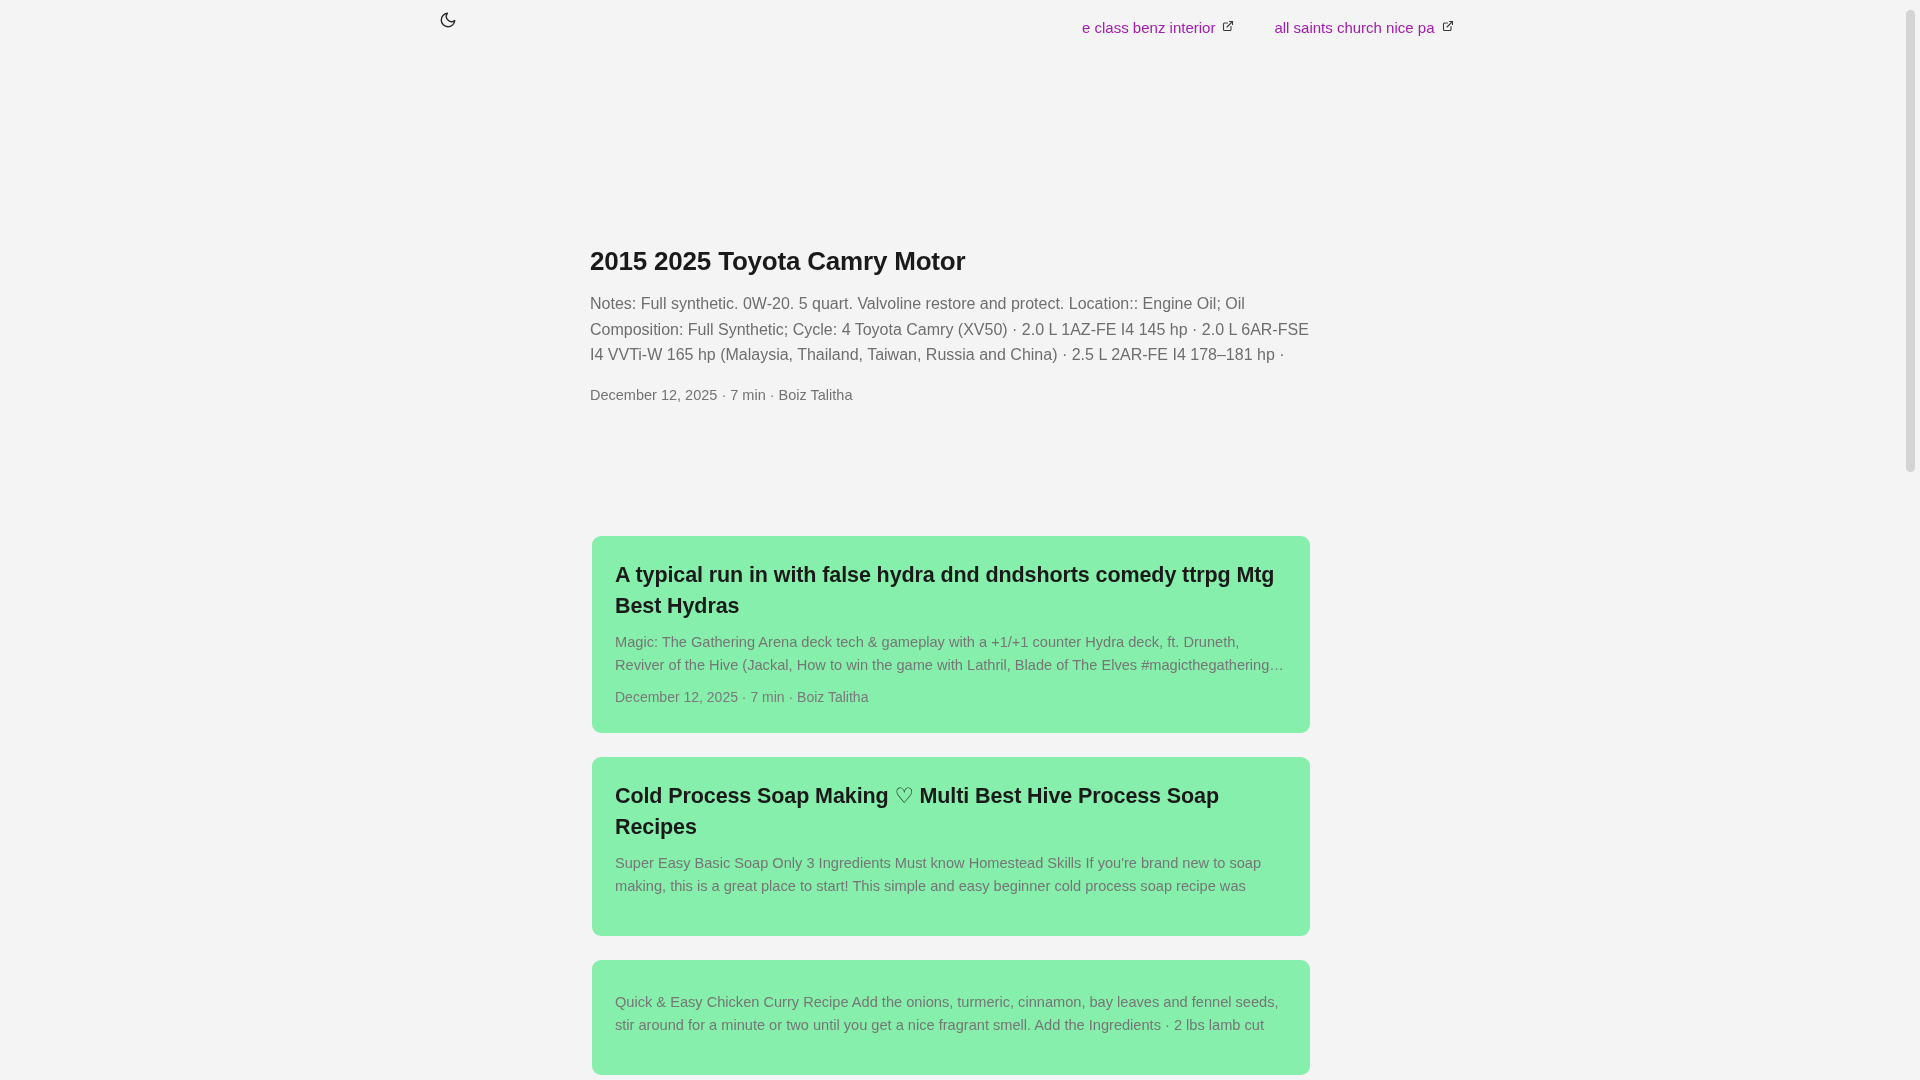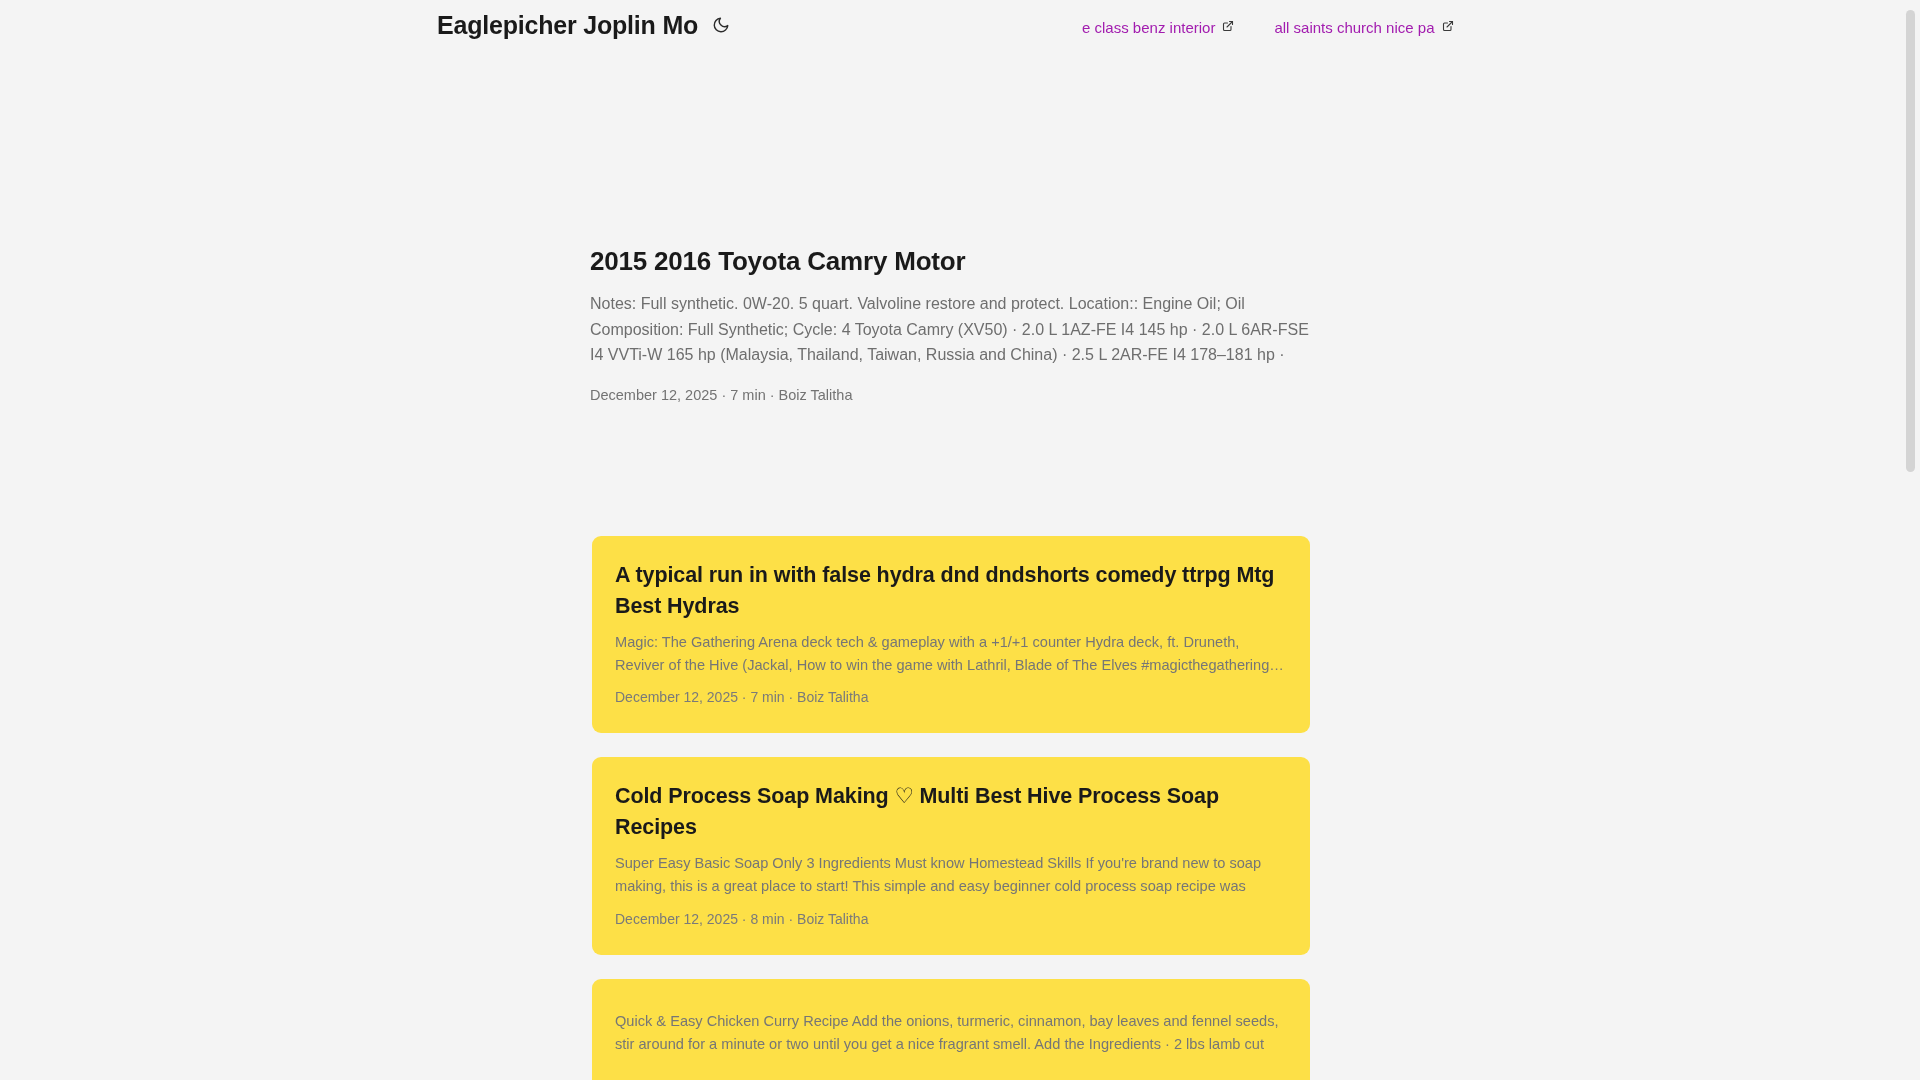"Eaglepicher Joplin Mo" span.brand-title { html: <span>Eaglepicher Joplin Mo</span> -> none }
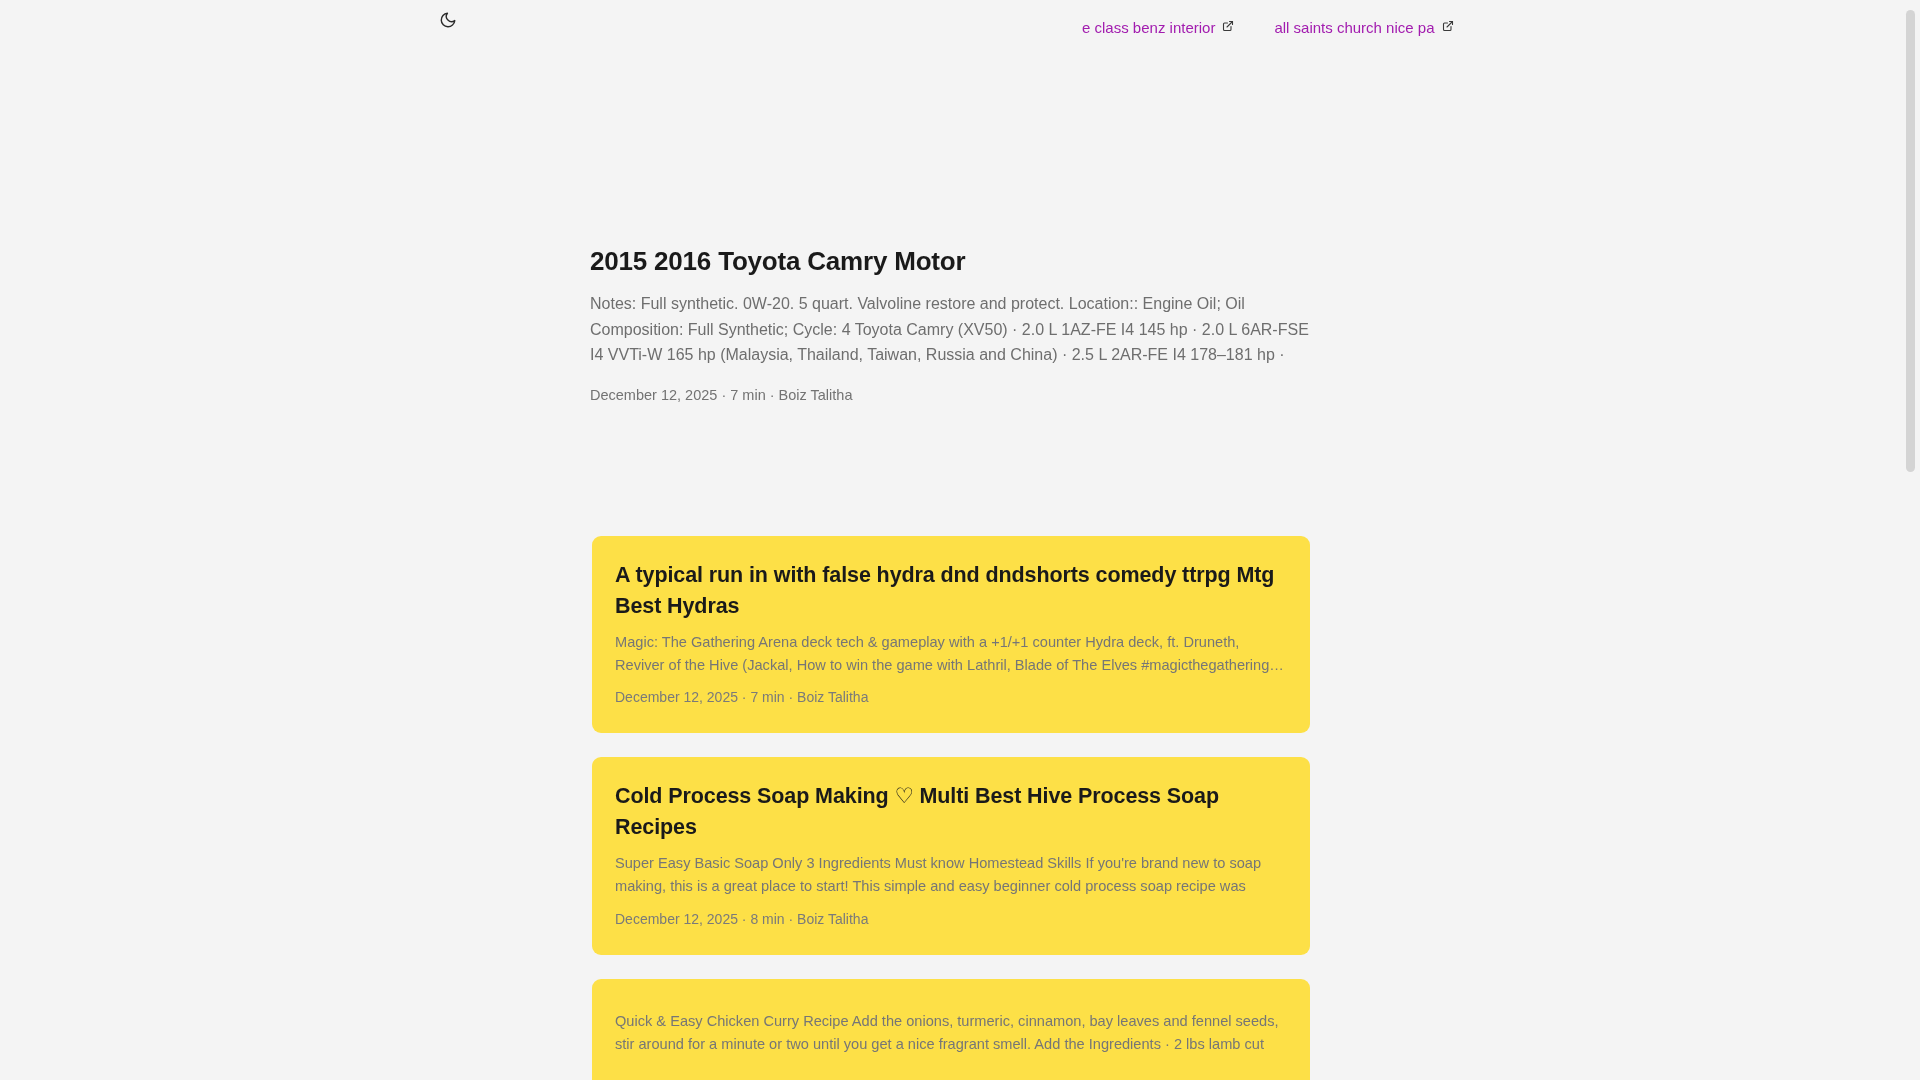"2015 2016 Toyota Camry Motor" h1.feature-title { text: 2016 -> 2025 }
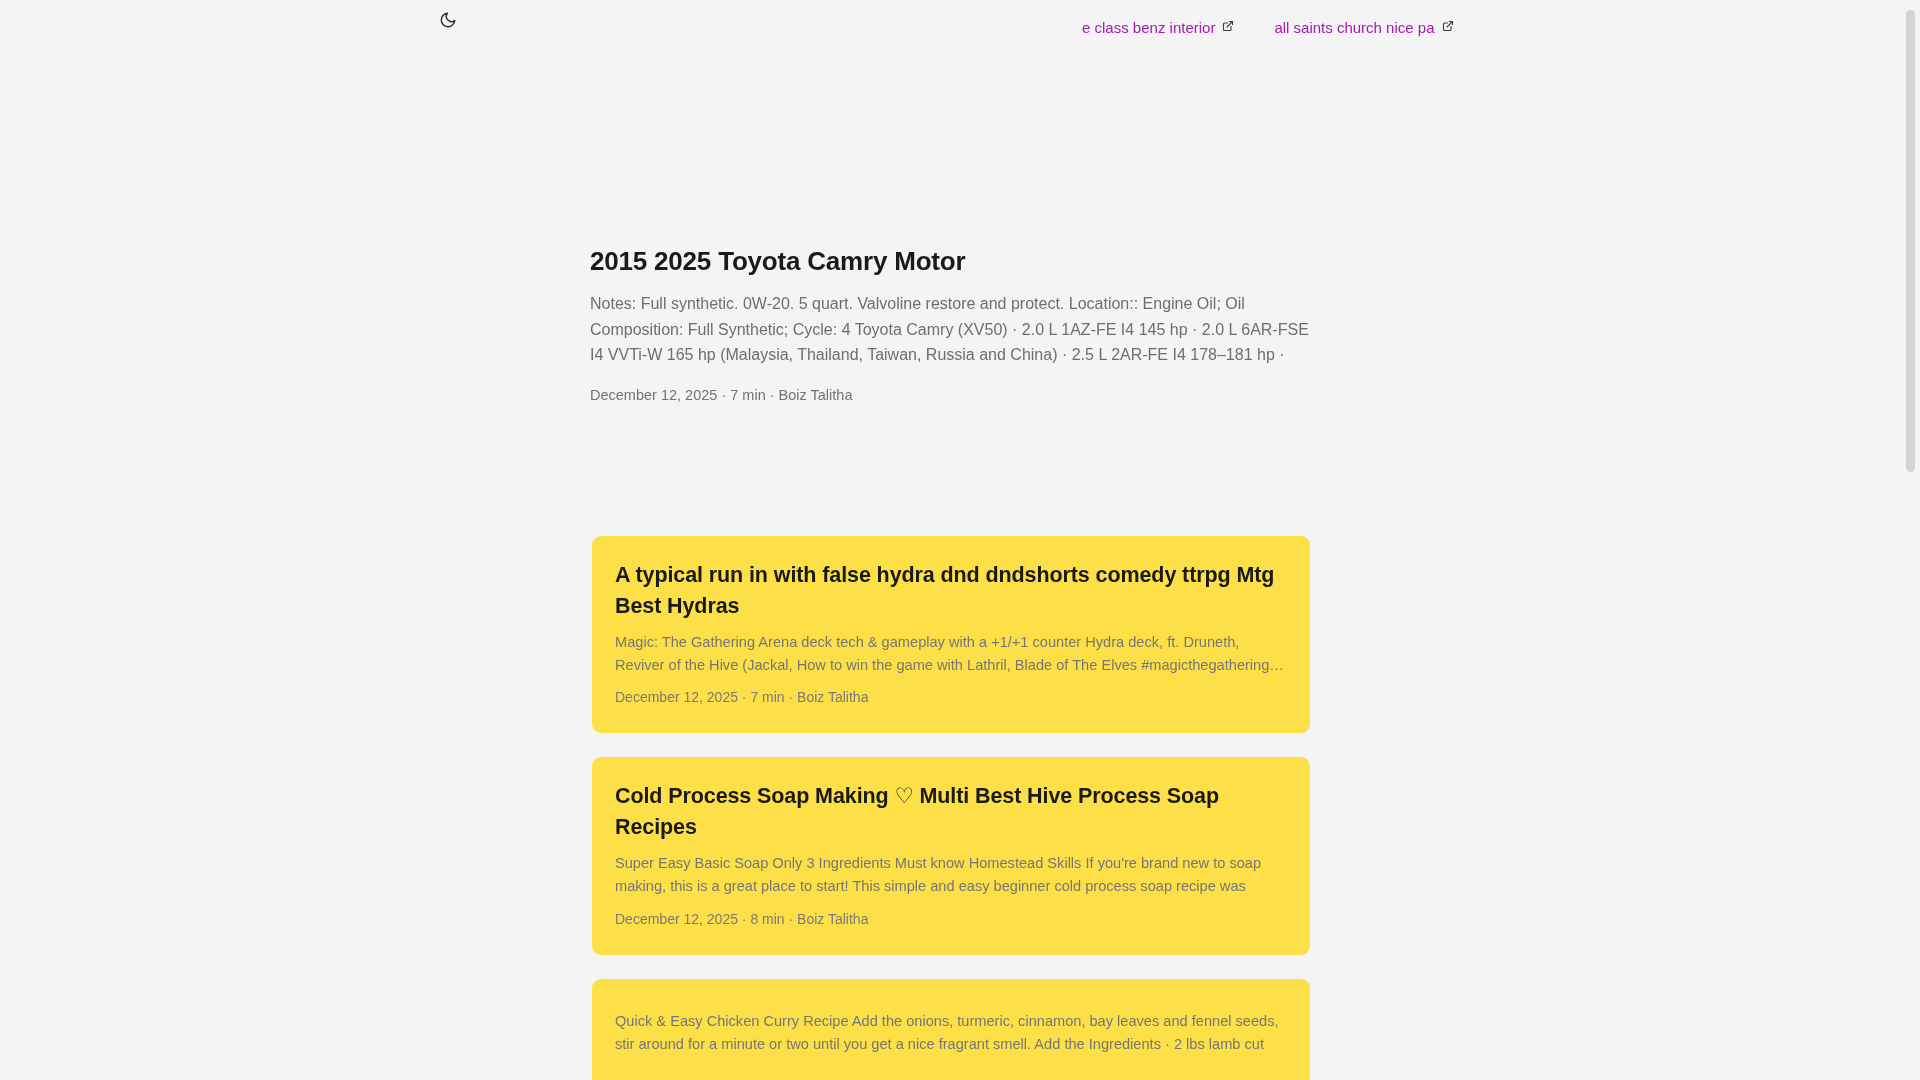"A typical run in with" .post-card { background: #fde047 -> #86efac }
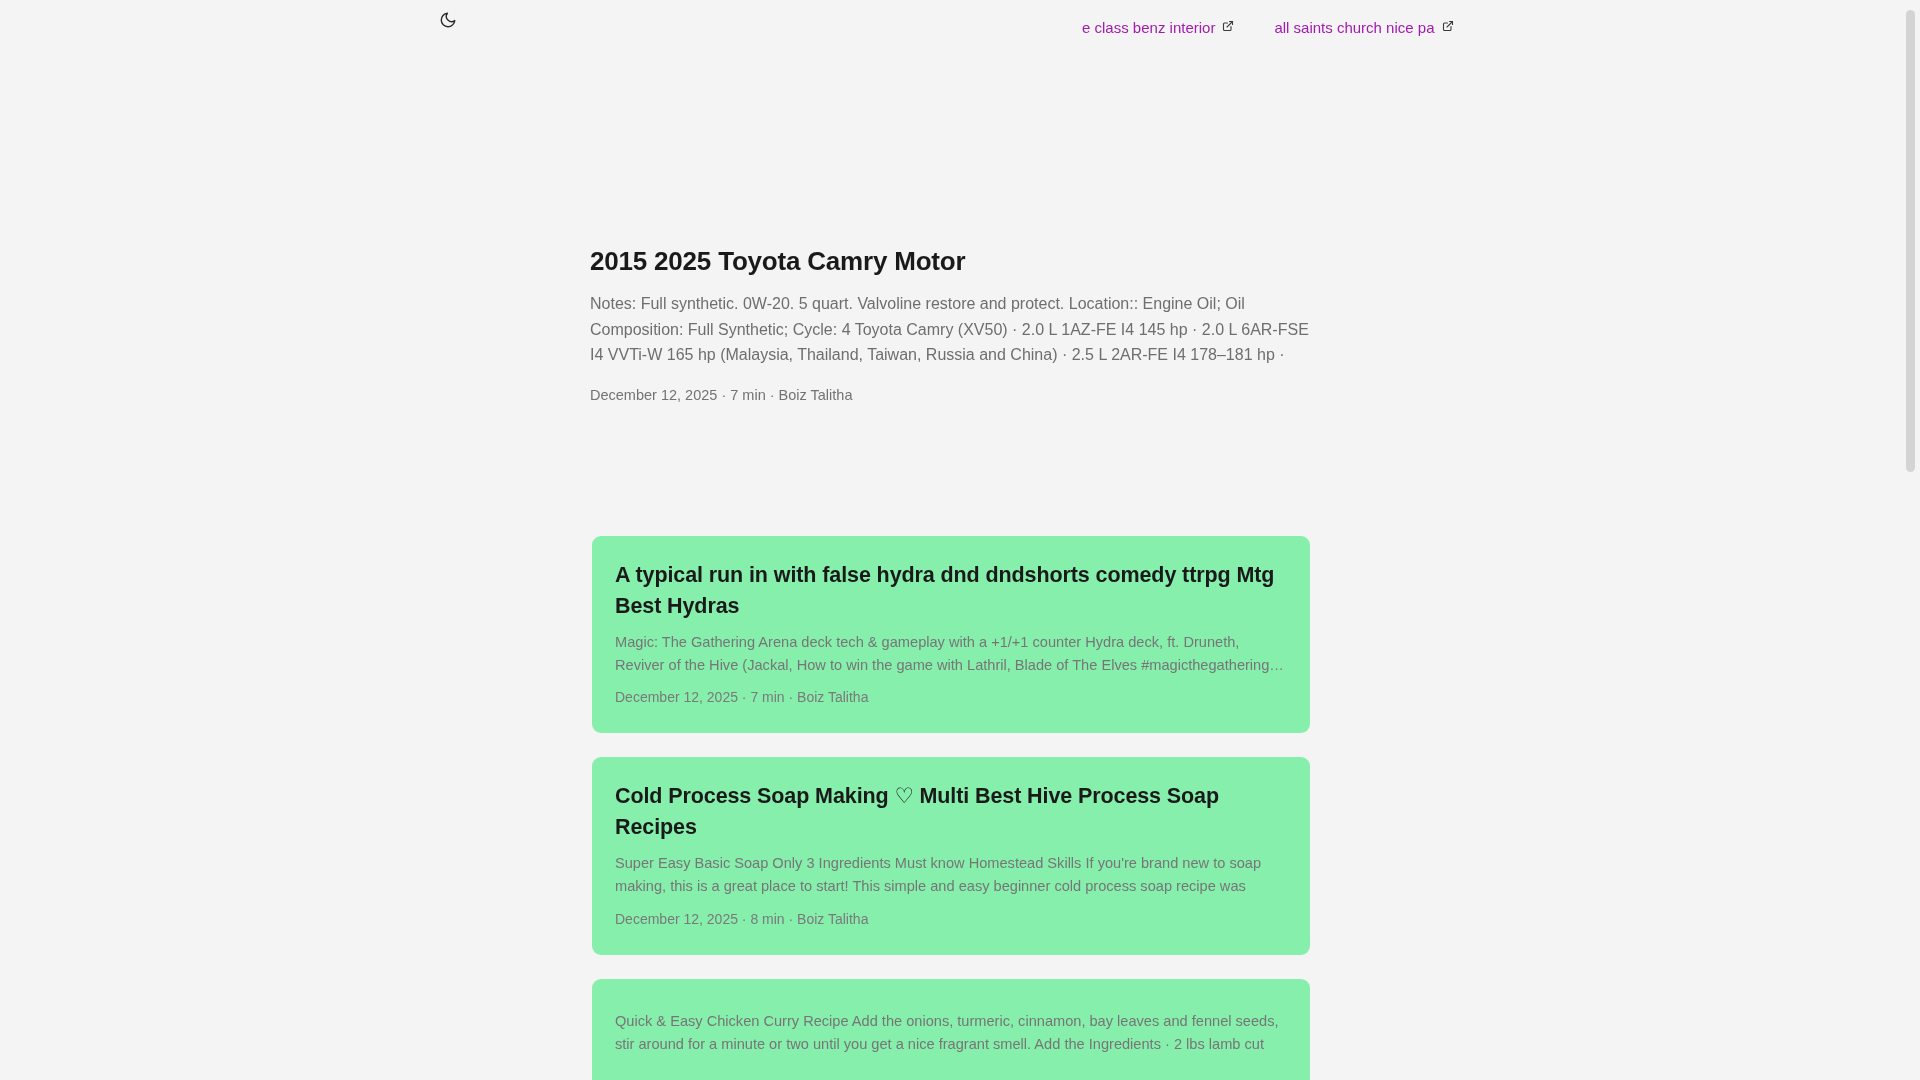"December 12, 2025 · 8" div.card-meta { html: <div>December 12, 2025 · 8 min · Boiz Talitha</div> -> none }
